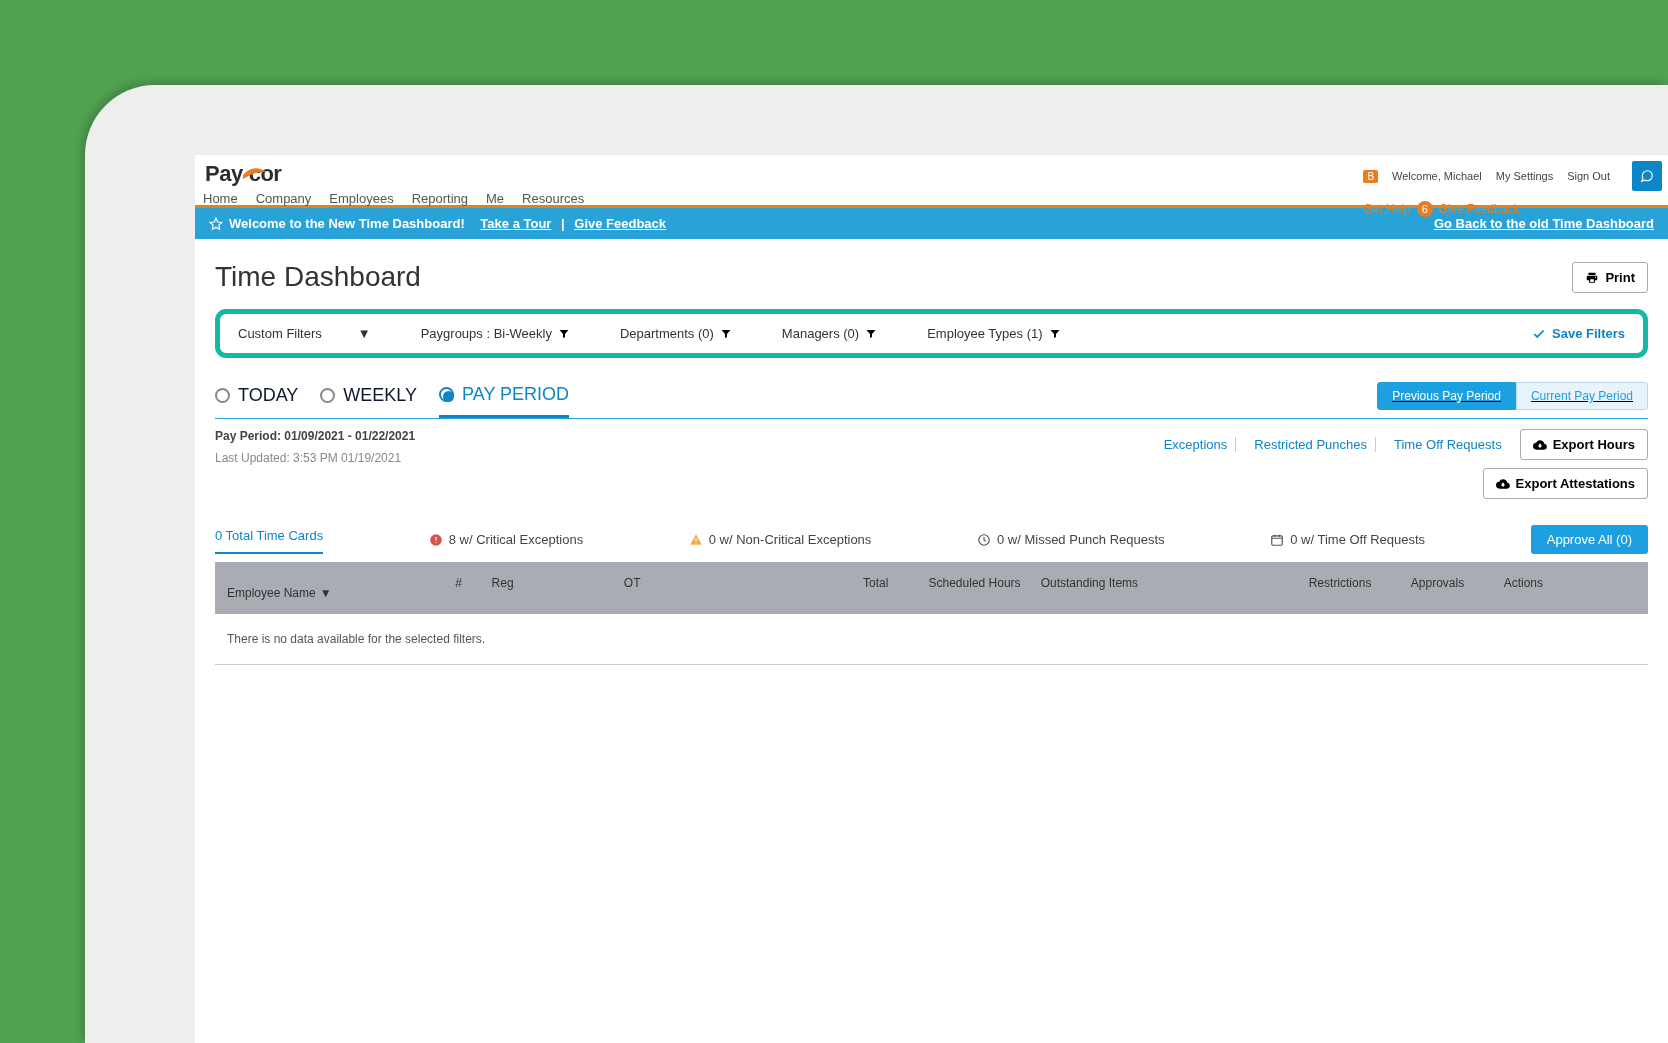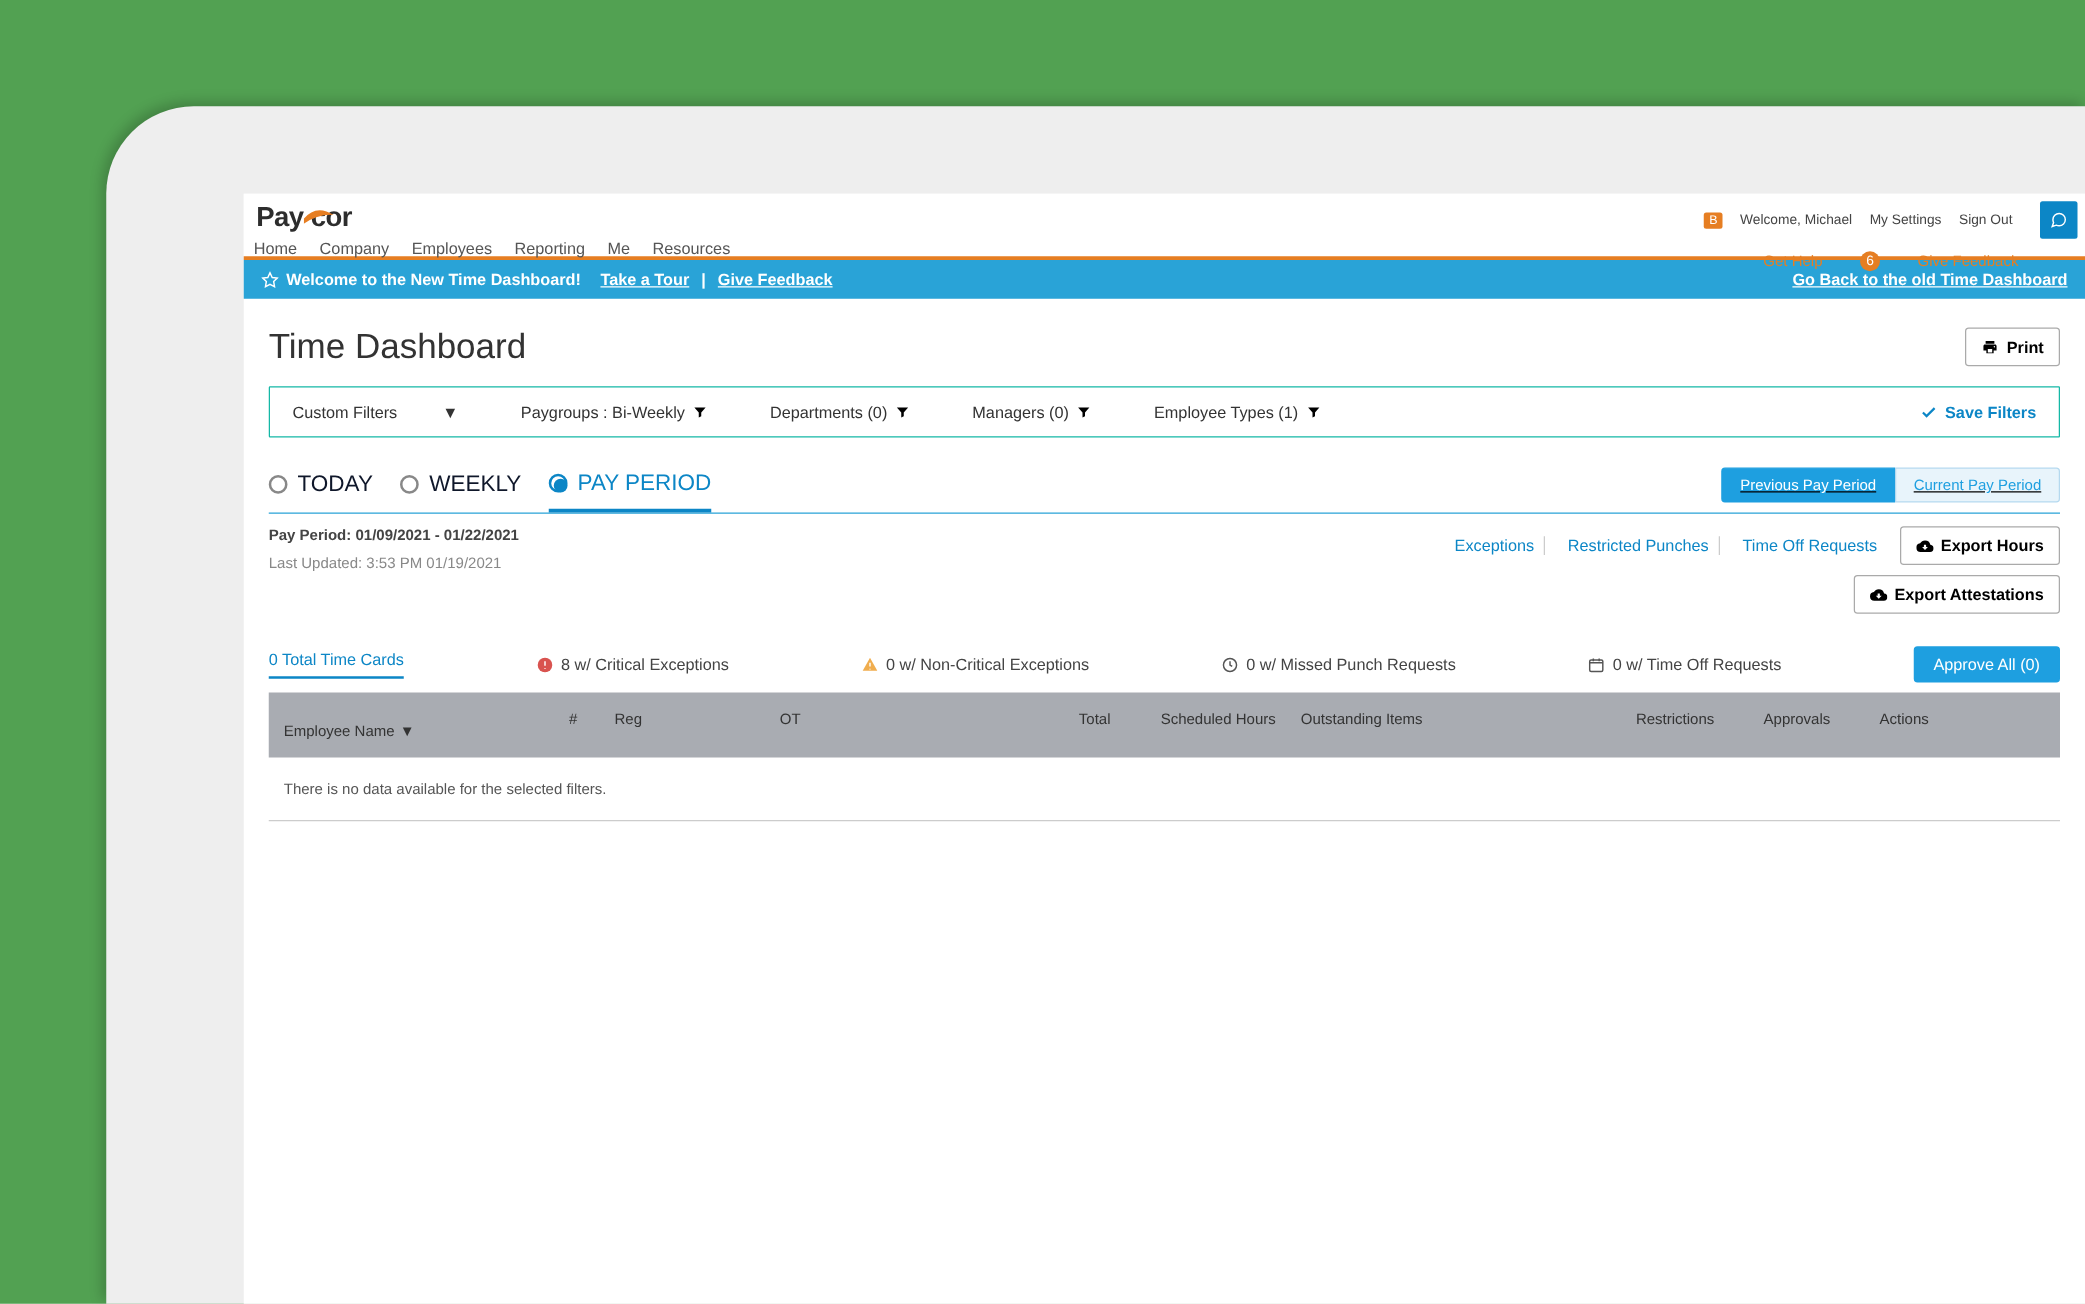"Get Help" .tr-row2 { gap: 30px -> 6px; justify-content: center -> flex-start }
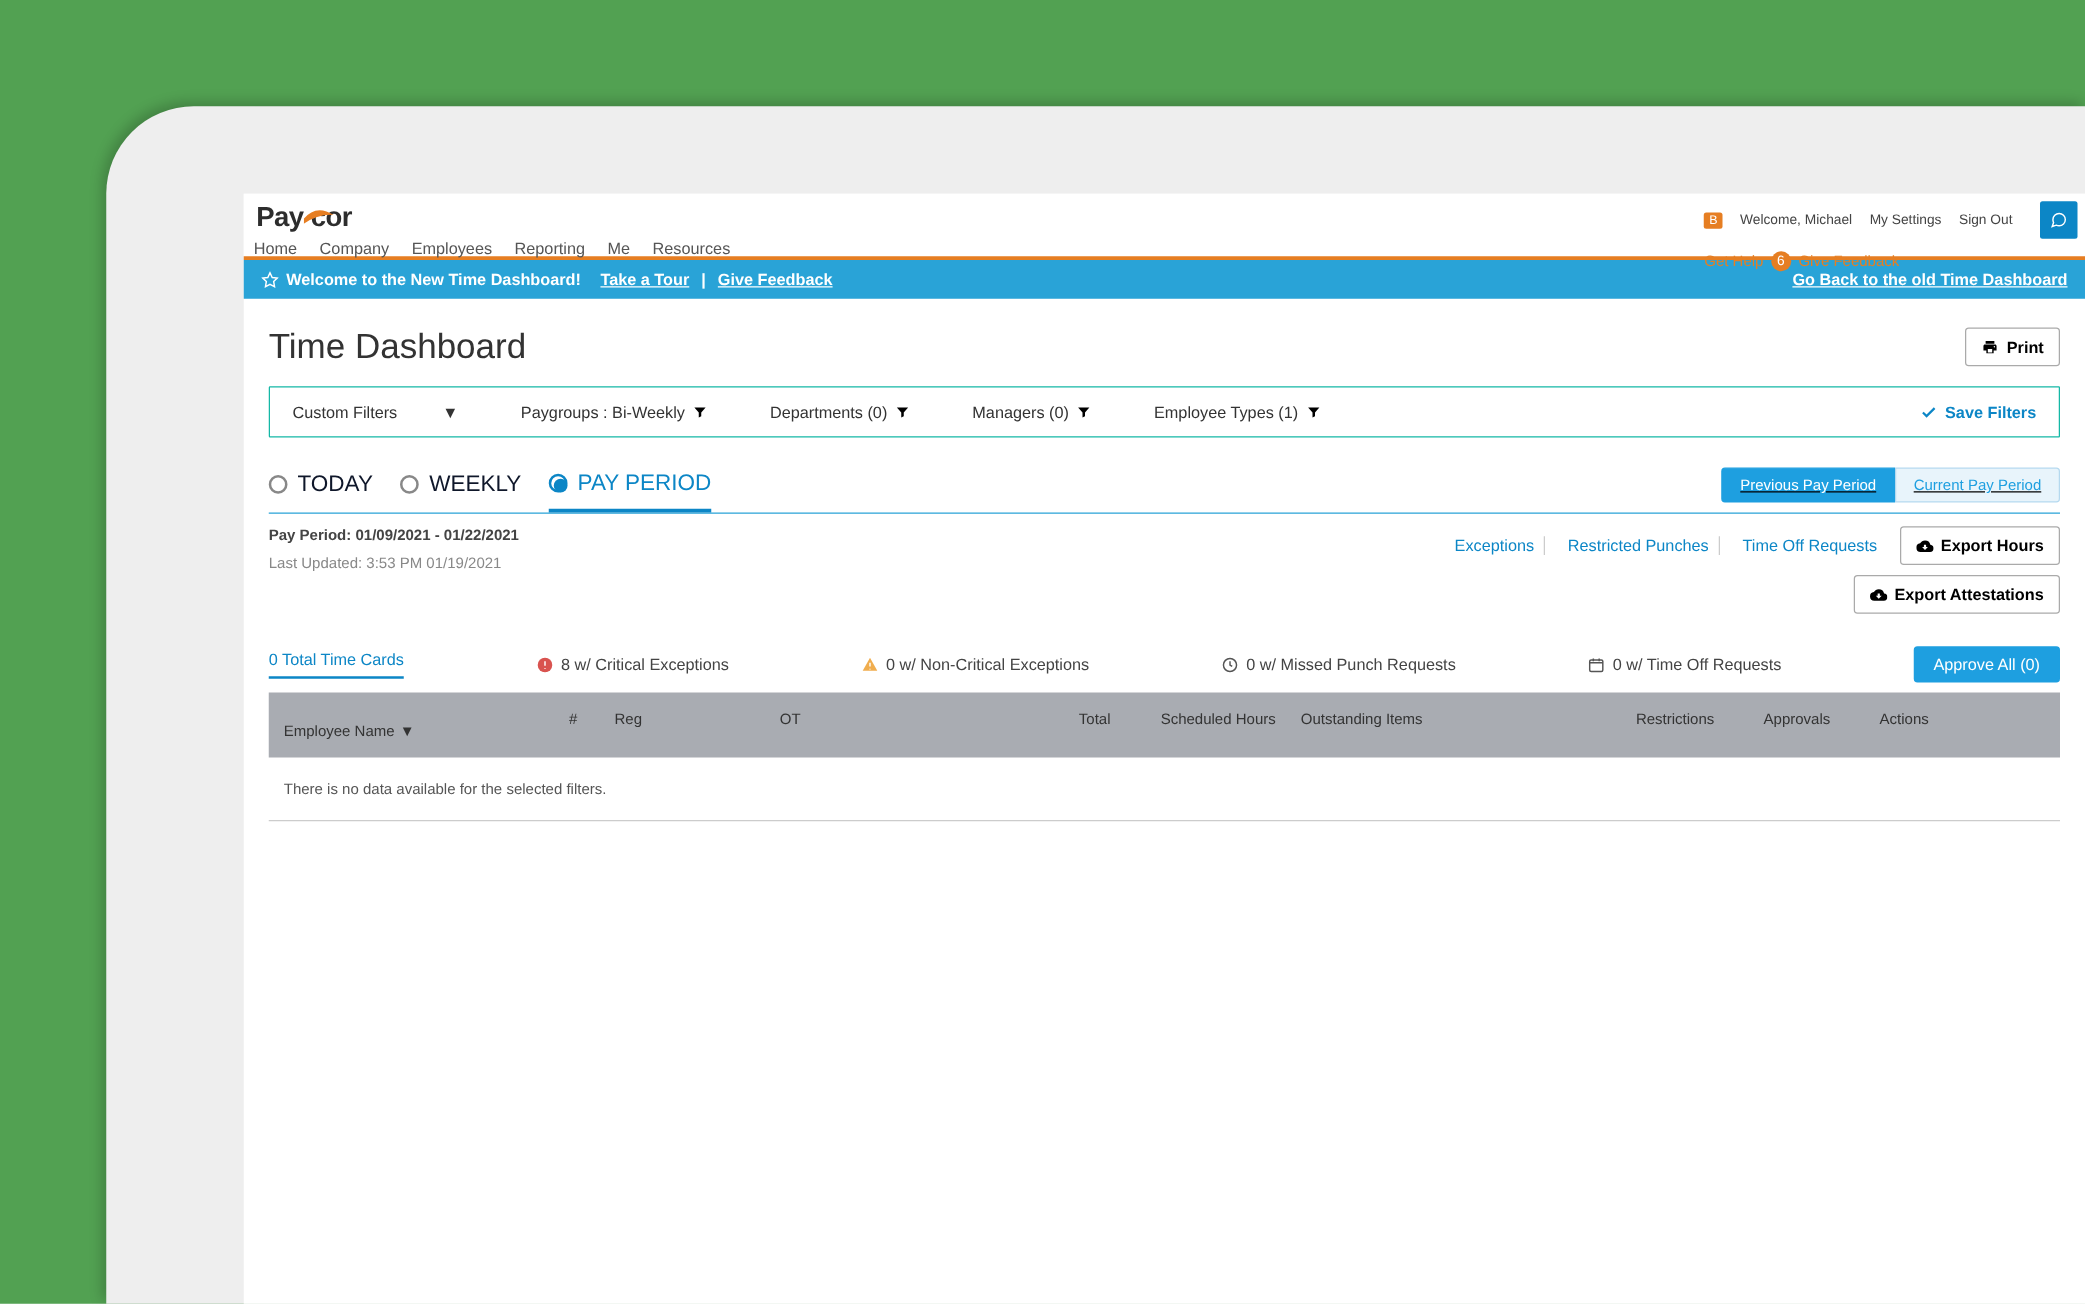"Custom Filters" .filter-bar { border: 1px solid #14b8a6 -> 5px solid #14b8a6; border-radius: 1px -> 11px }
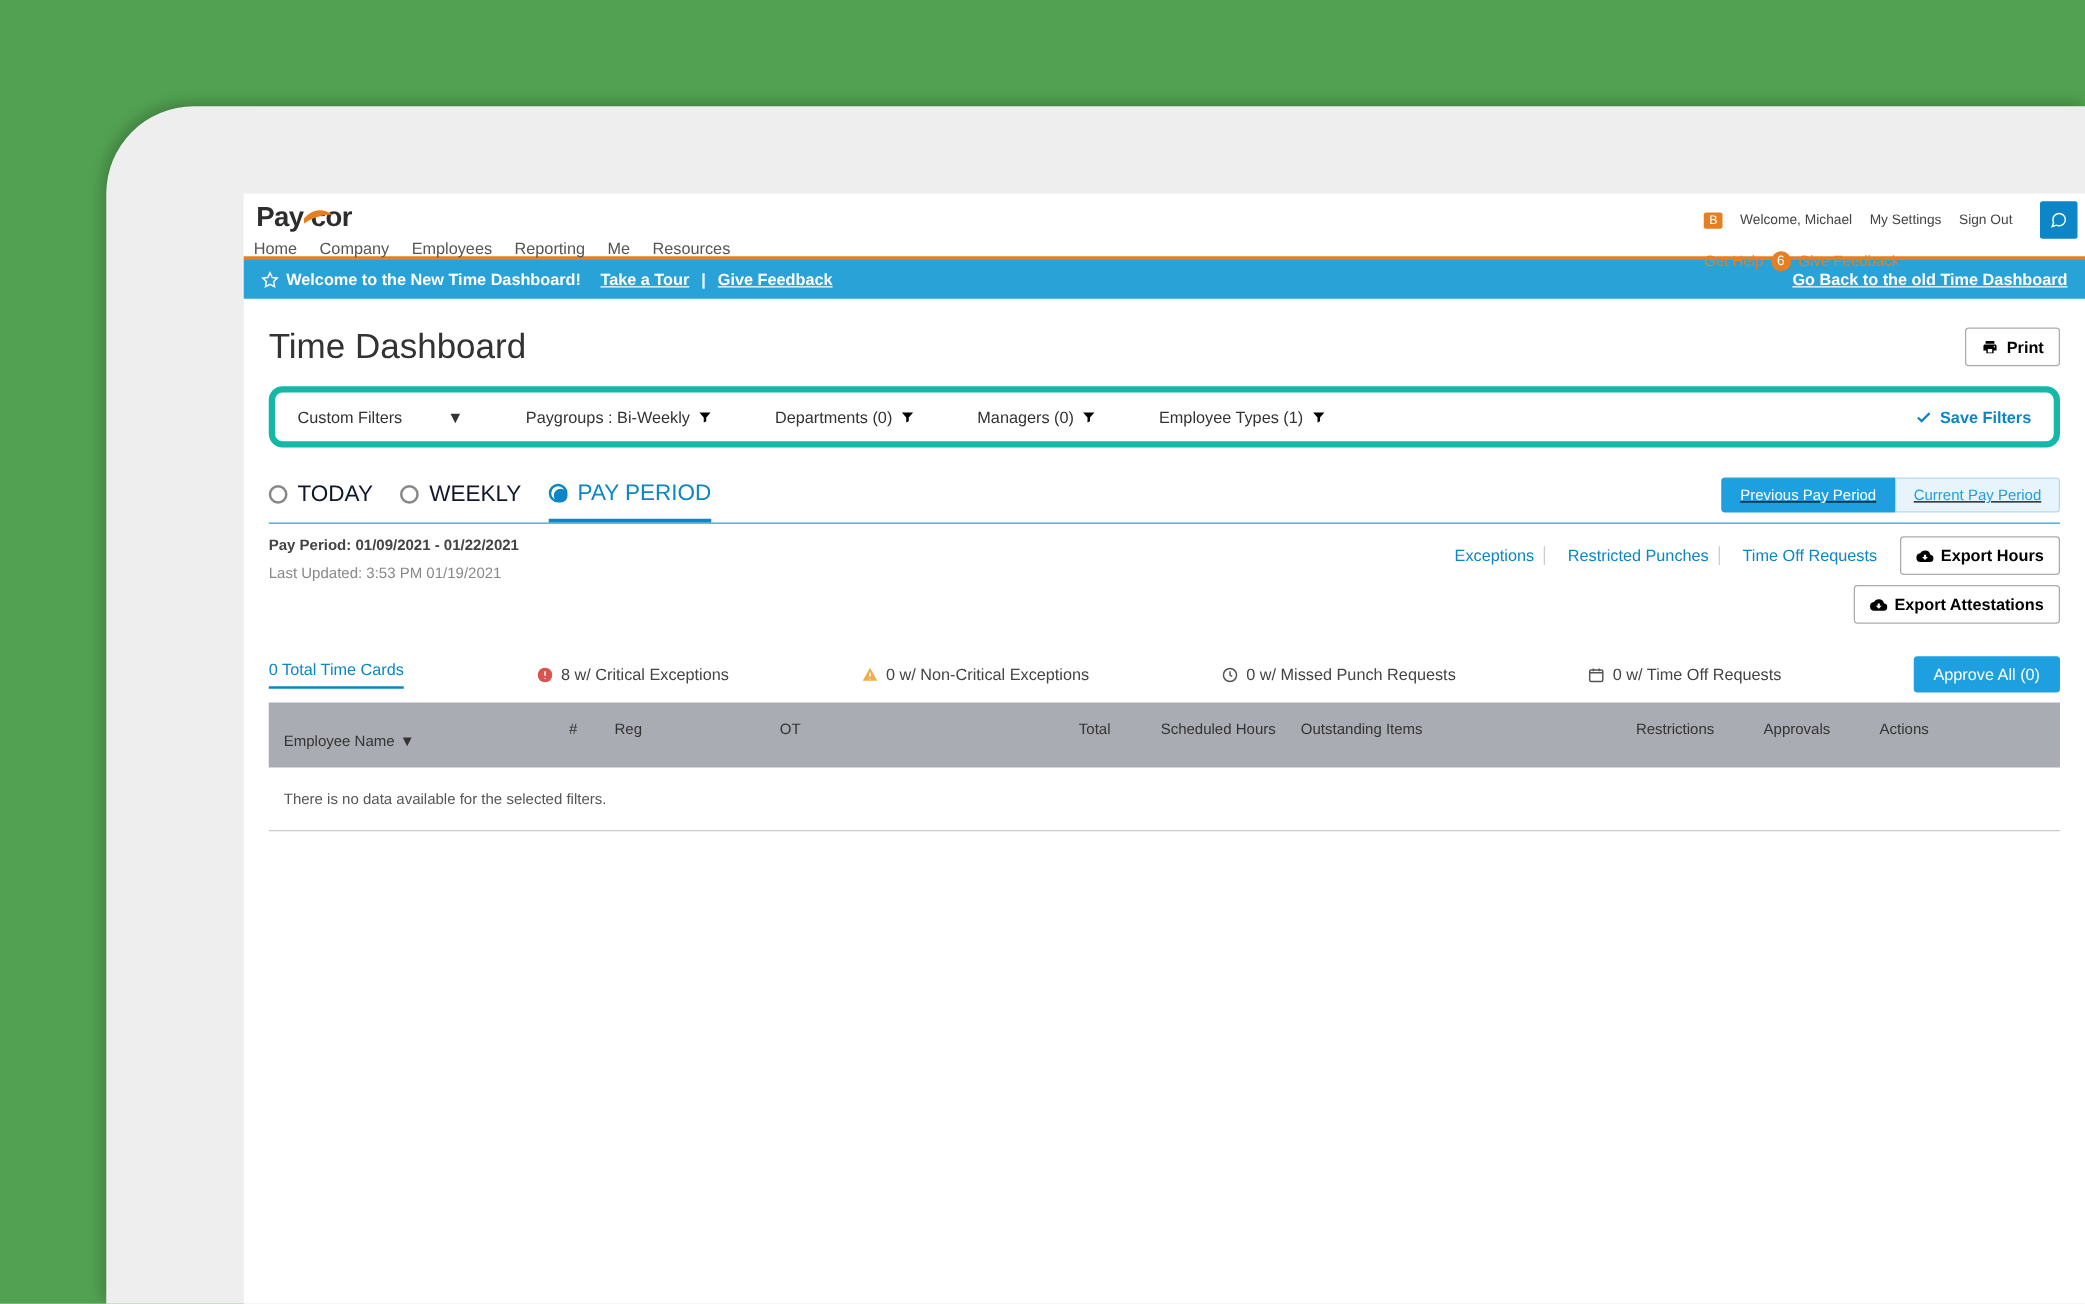"0 Total Time Cards" .stats-row { align-items: center -> none }
